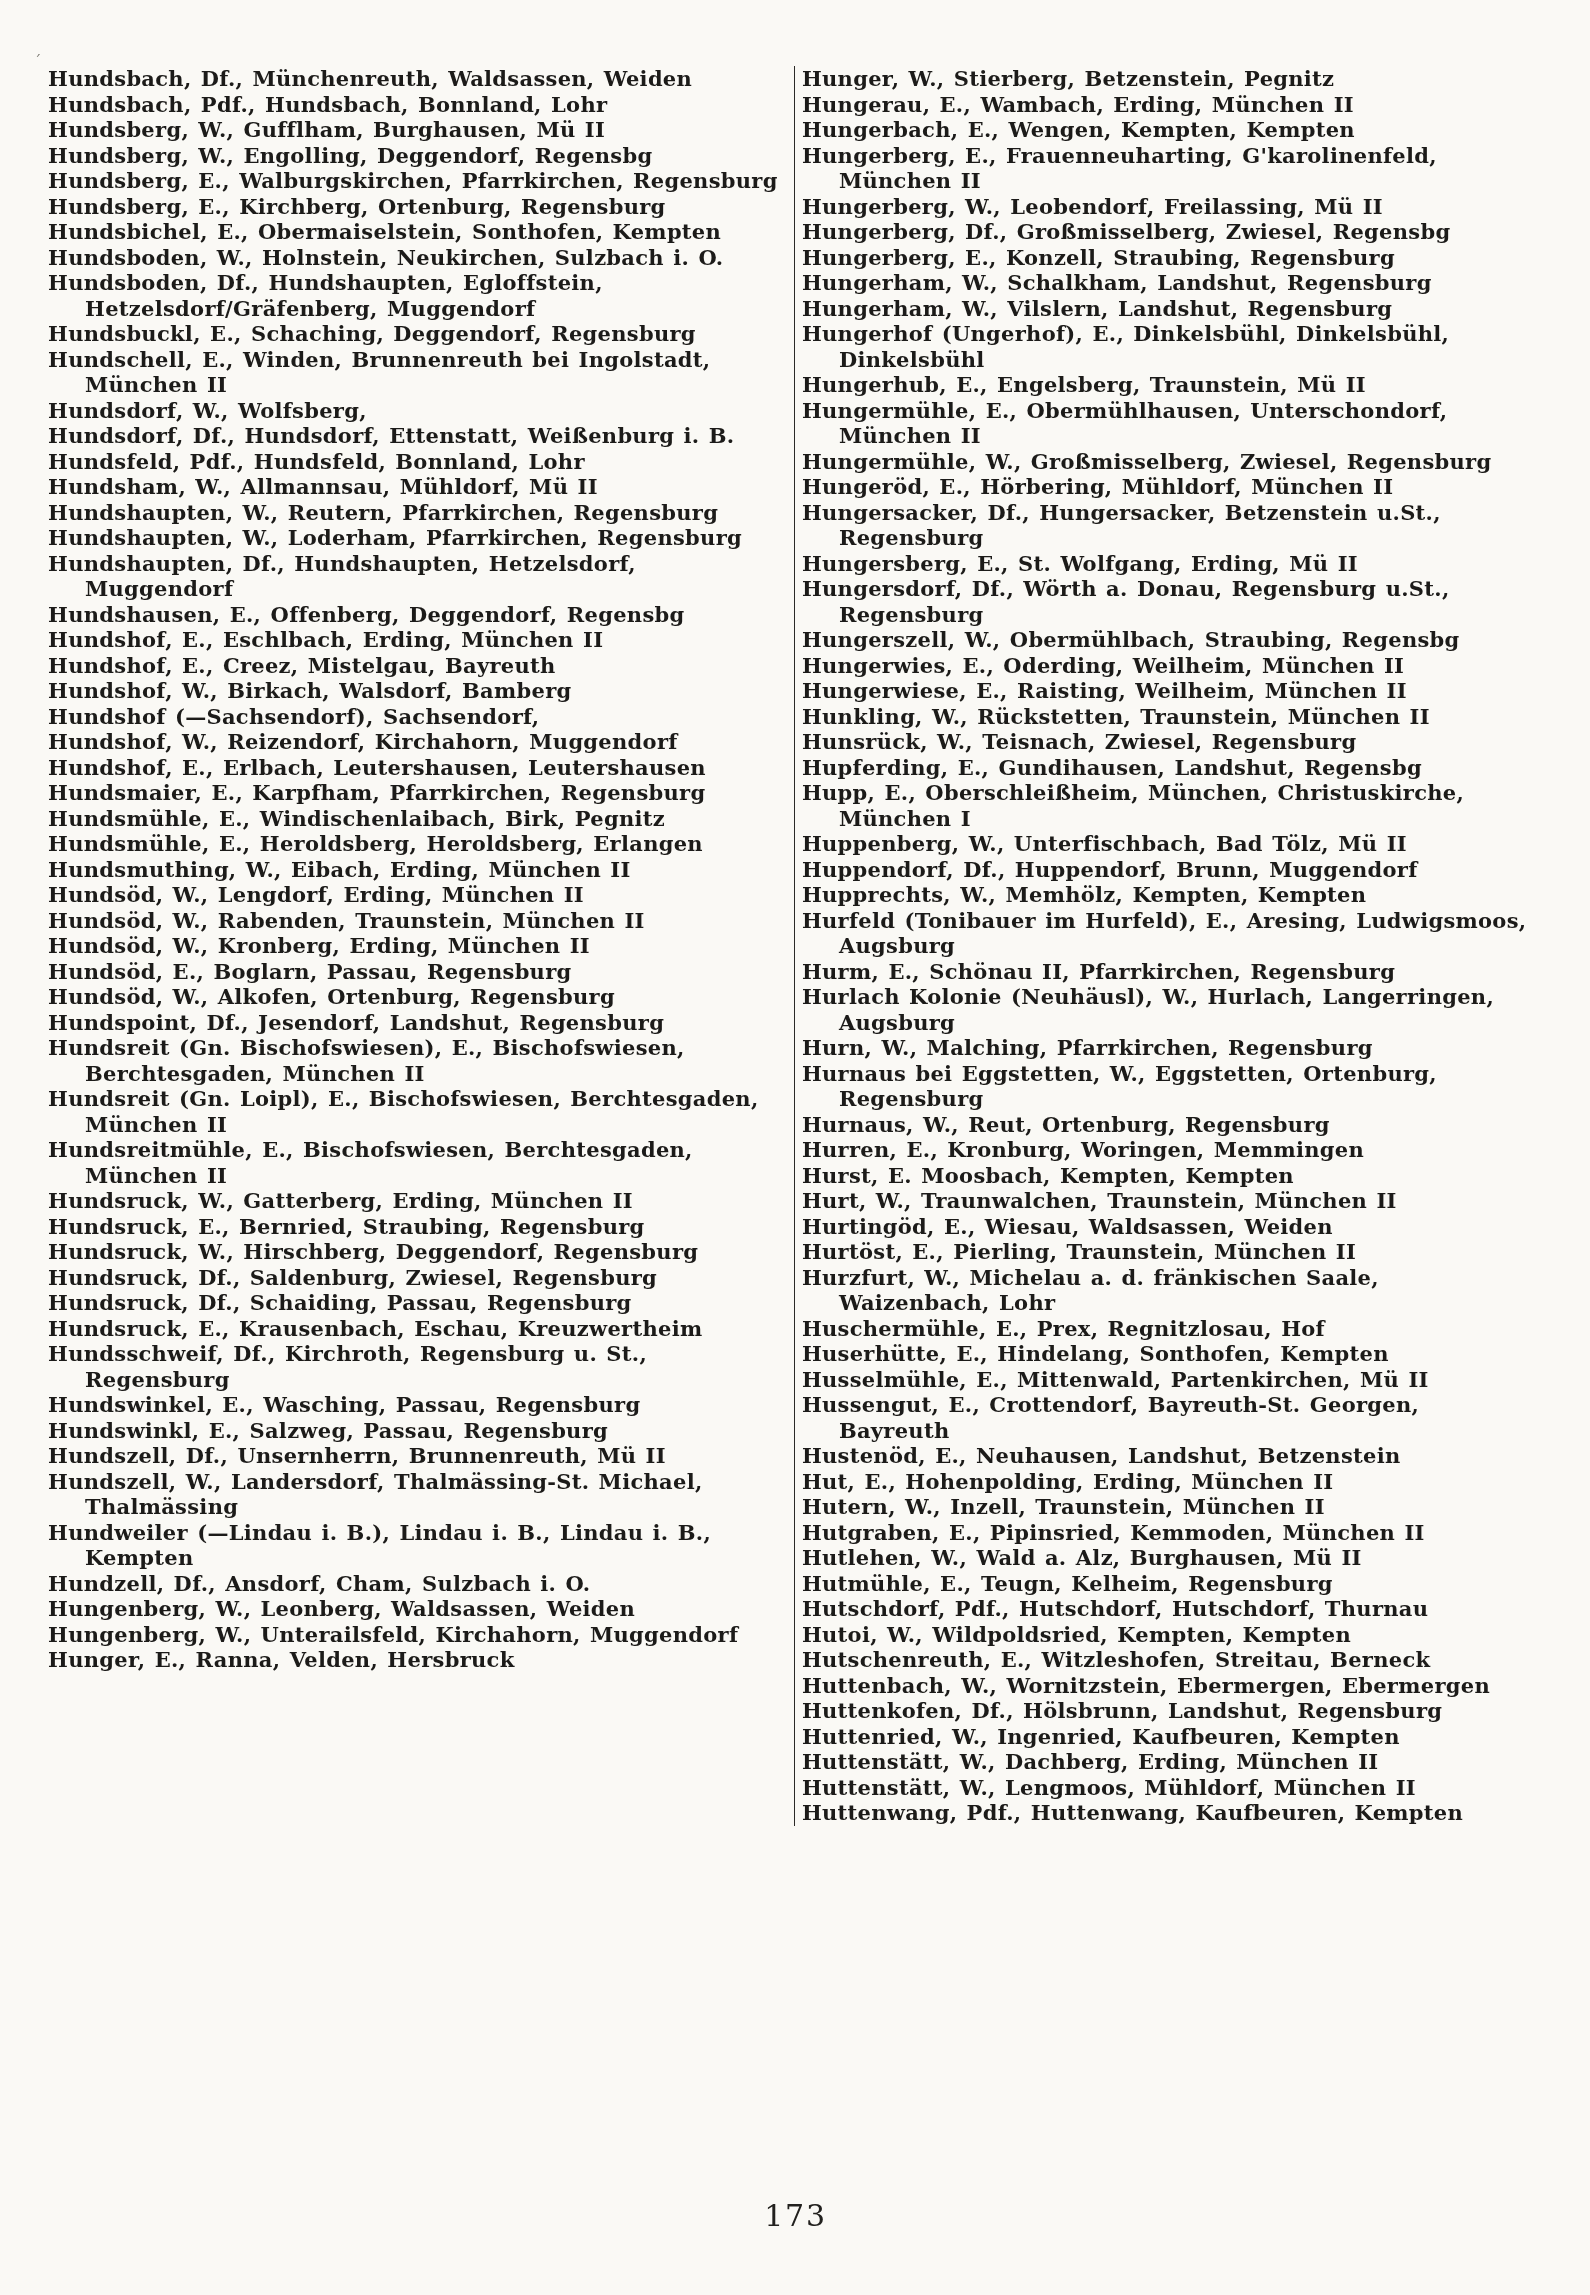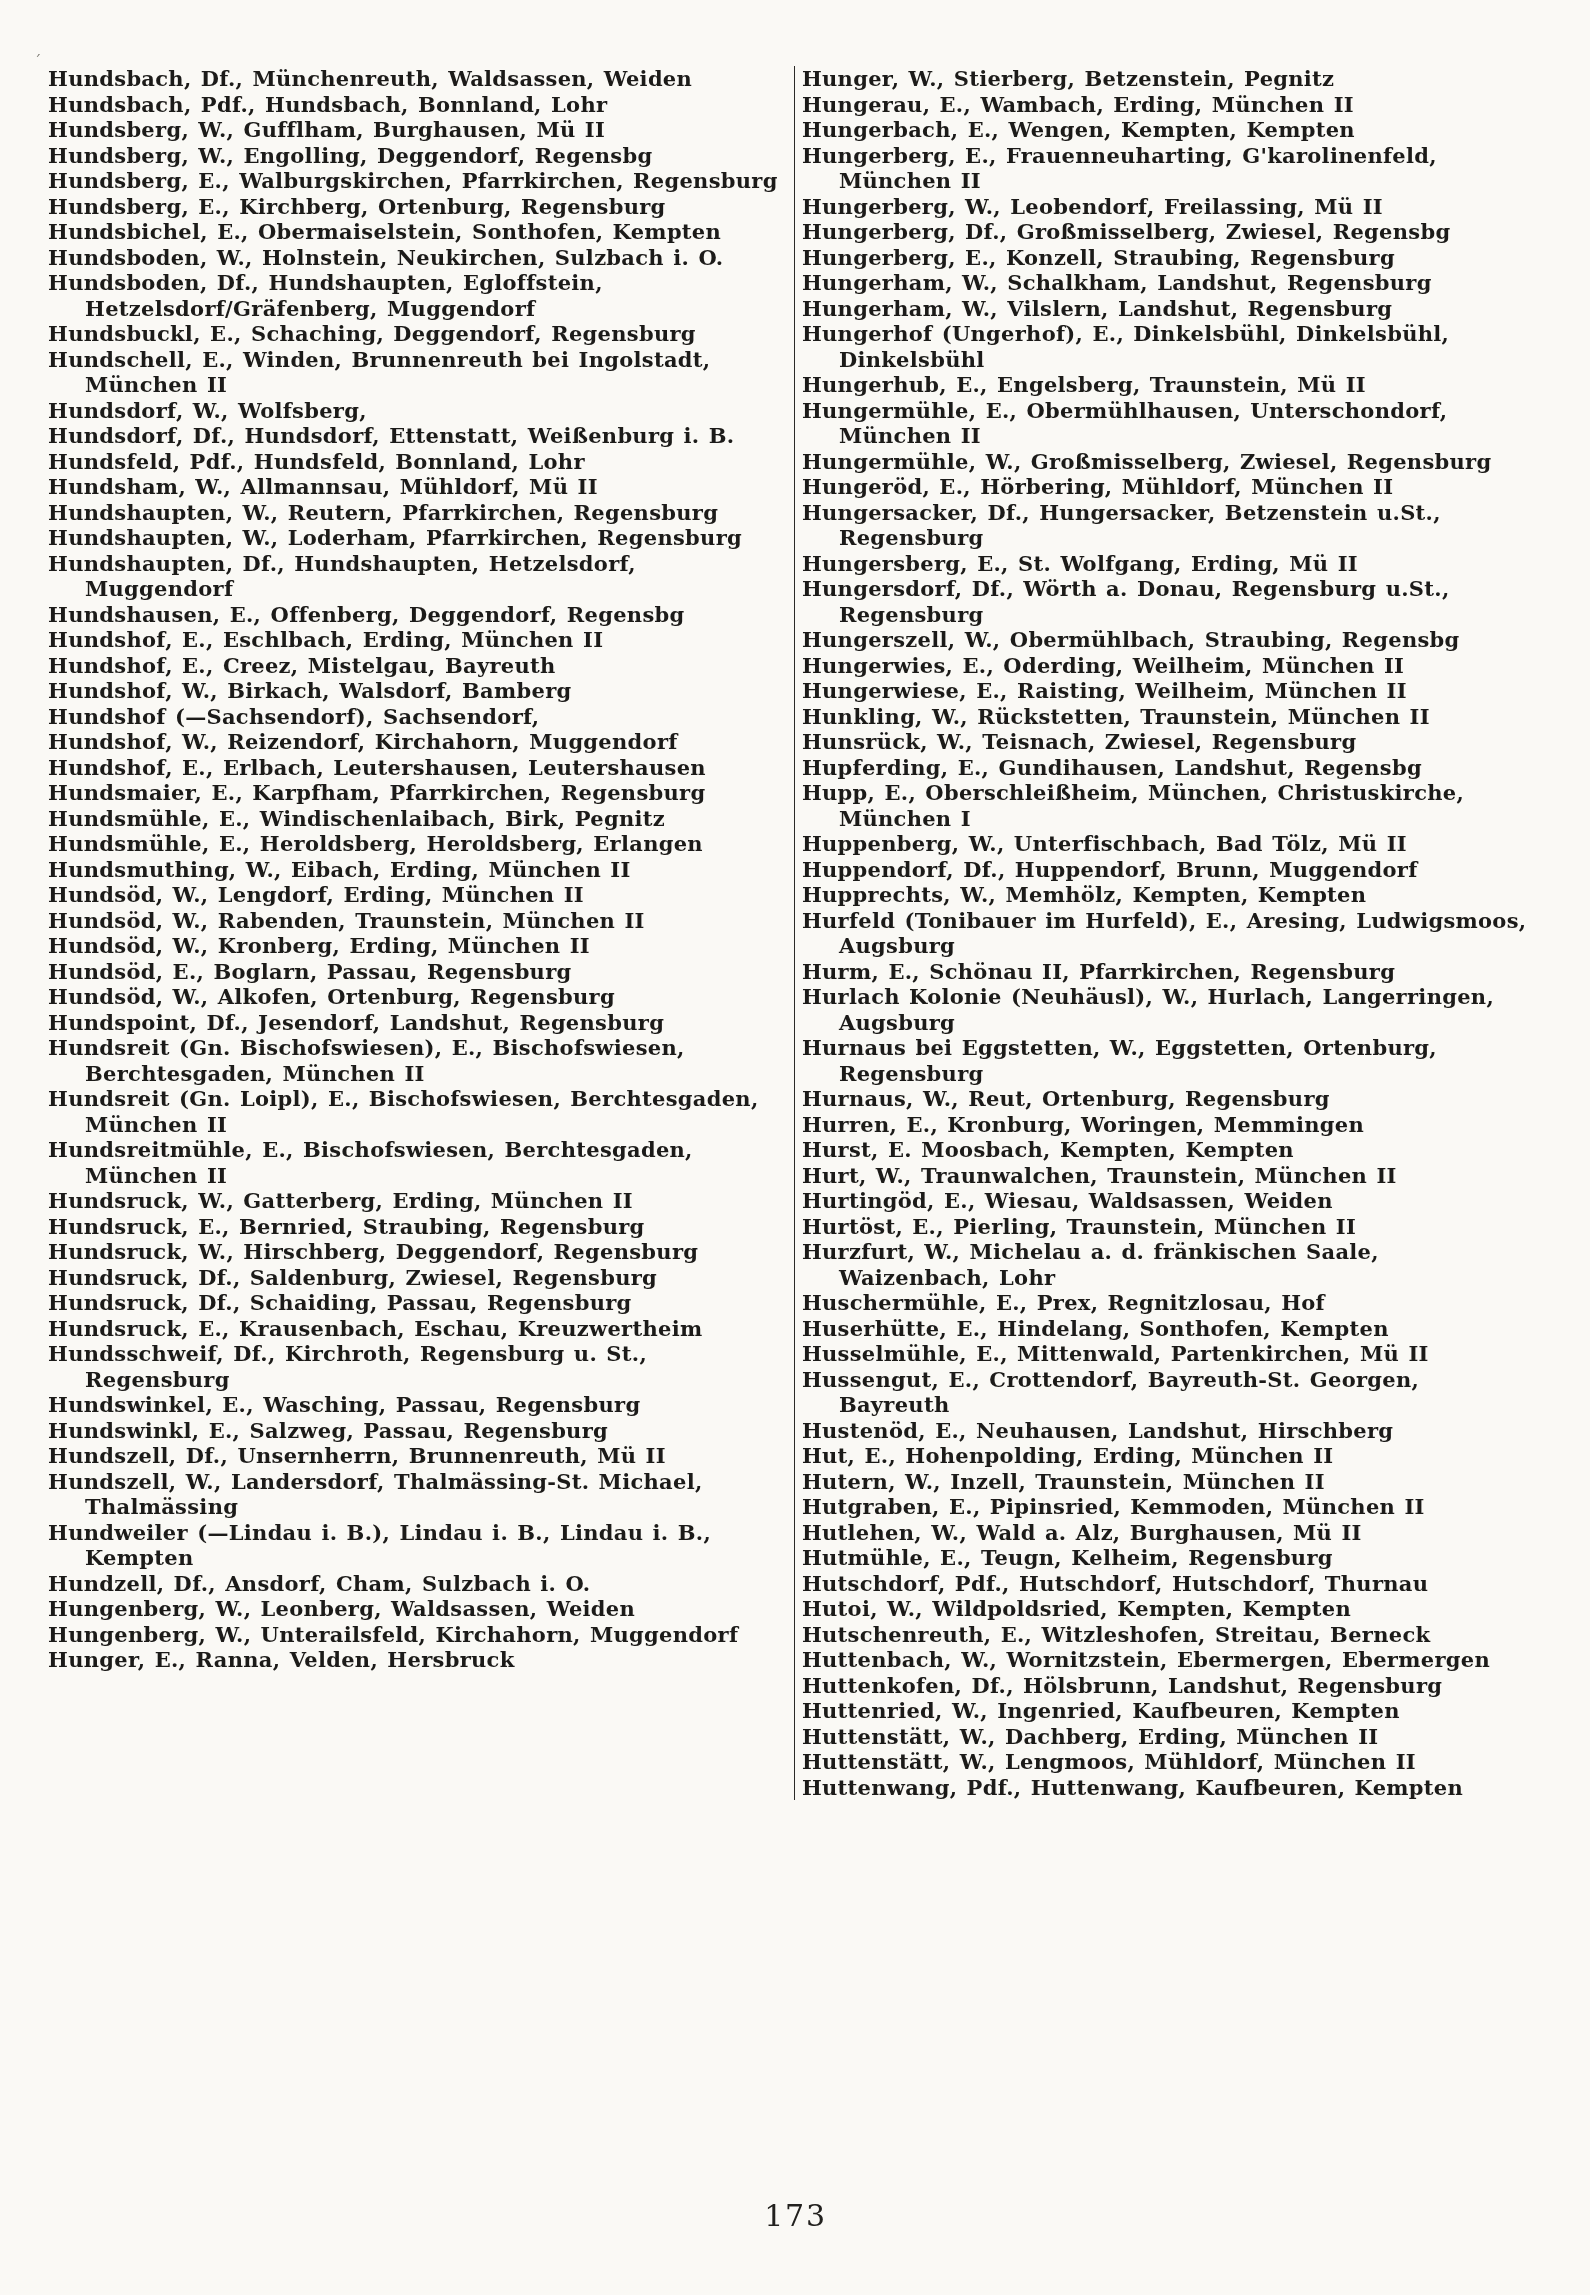"Hurn, W., Malching, Pfarrkirchen," p.entry { html: none -> <p>Hurn, W., Malching, Pfarrkirchen, Regensburg</p> }
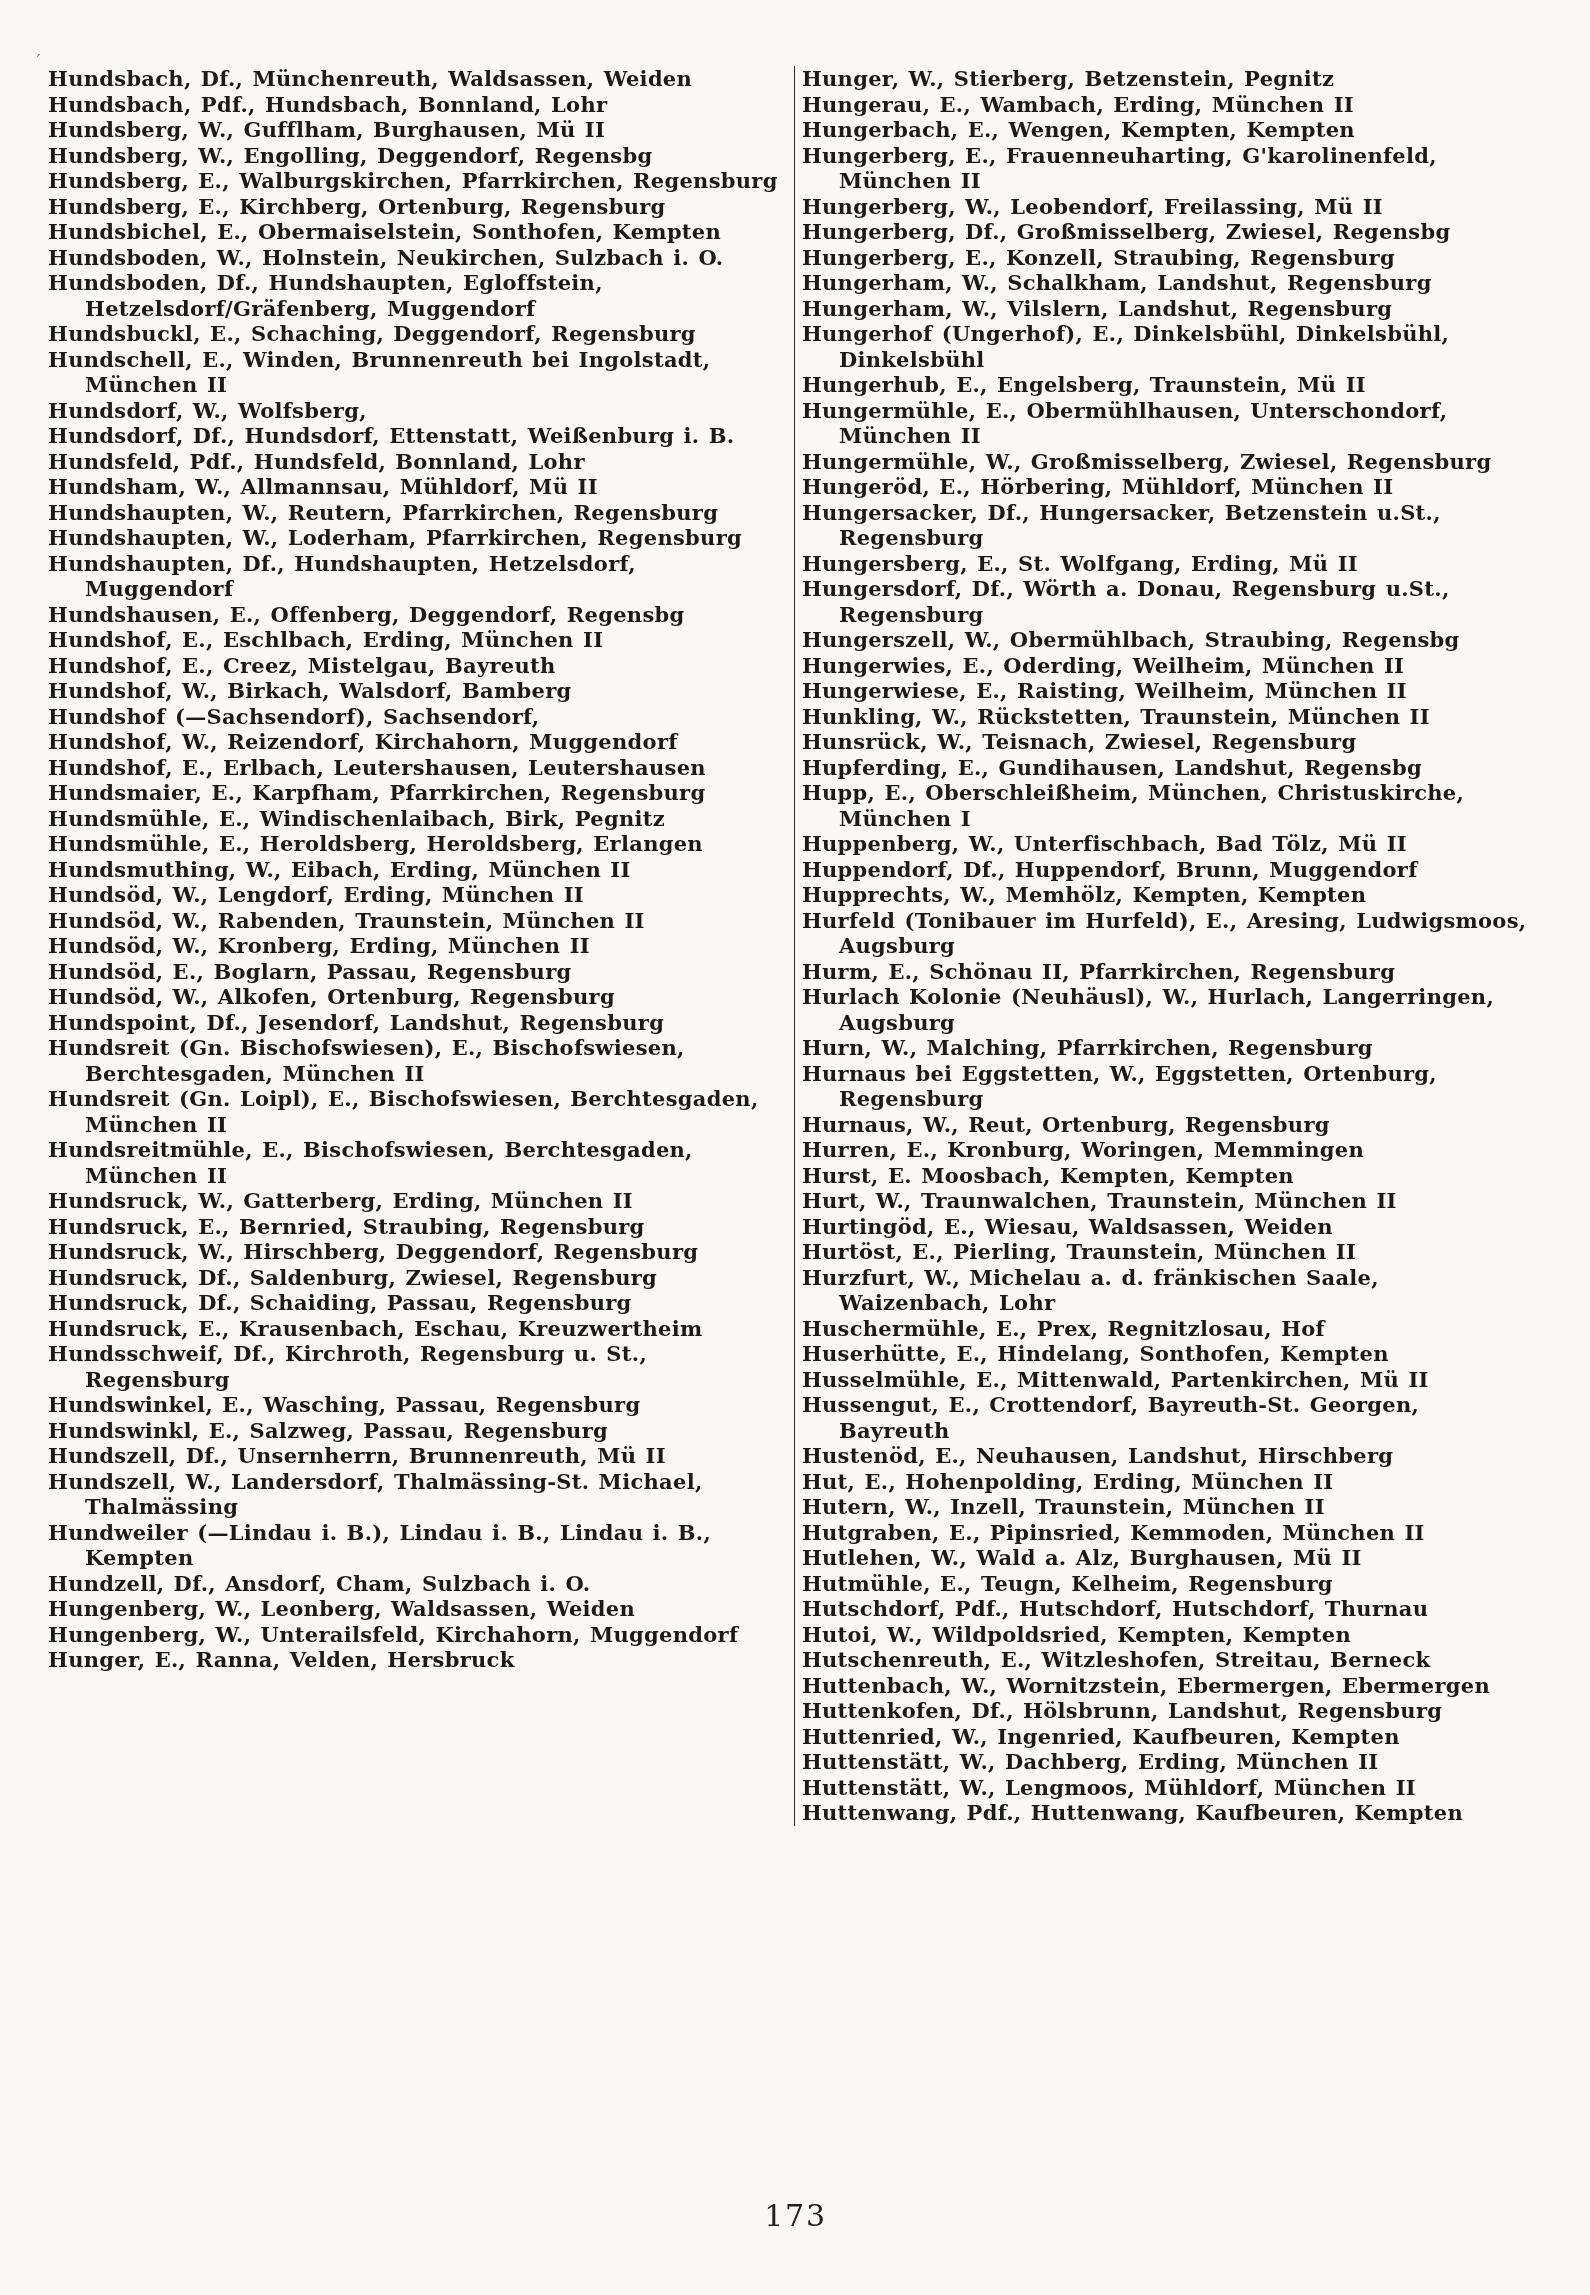"Hustenöd, E., Neuhausen, Landshut," p.entry { text: Hirschberg -> Betzenstein }
